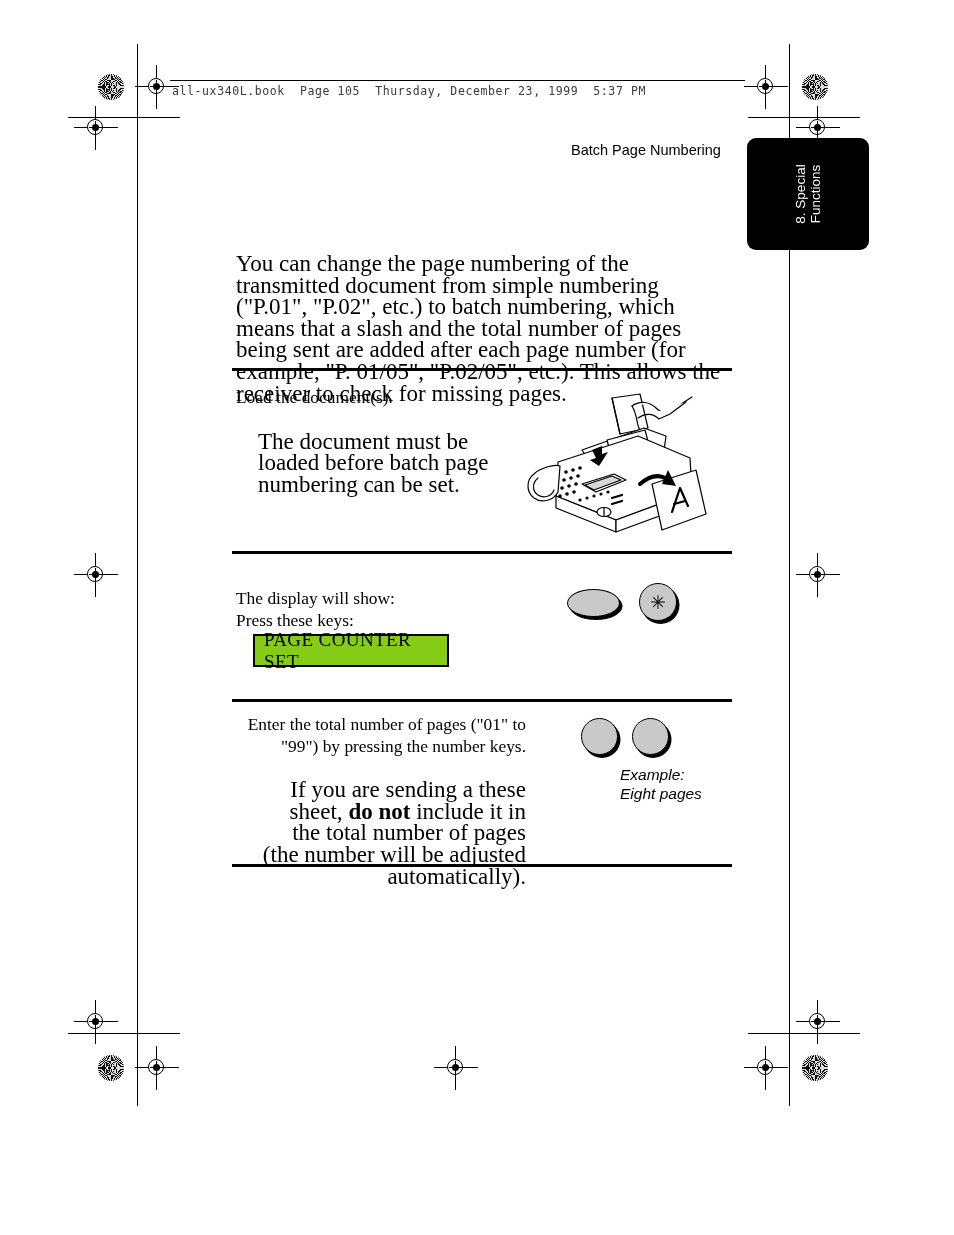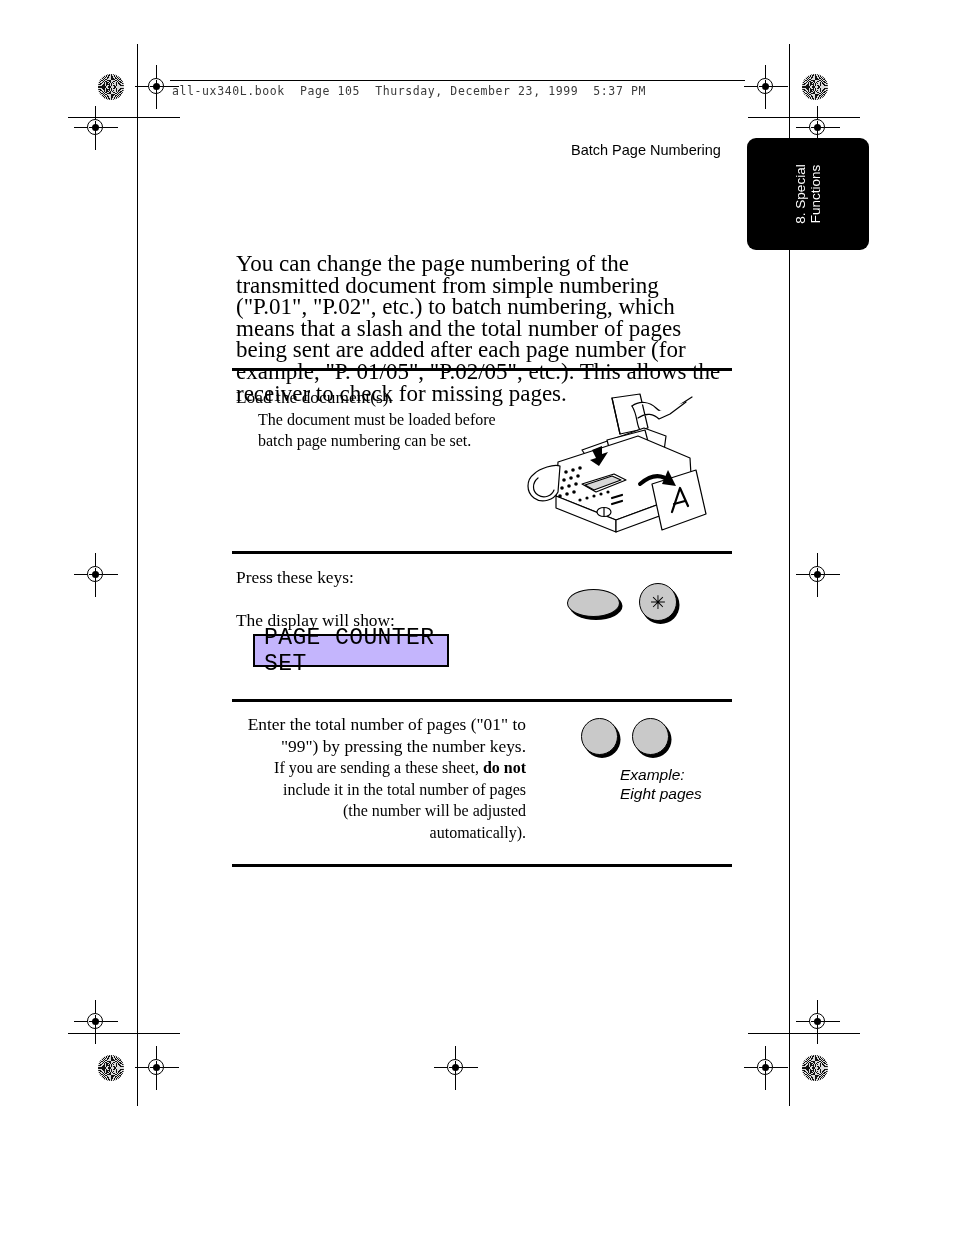"The document must be loaded" .step .note { font-size: 16px -> 23px; margin: 0 0 0 22px -> 22px 0 0 22px }
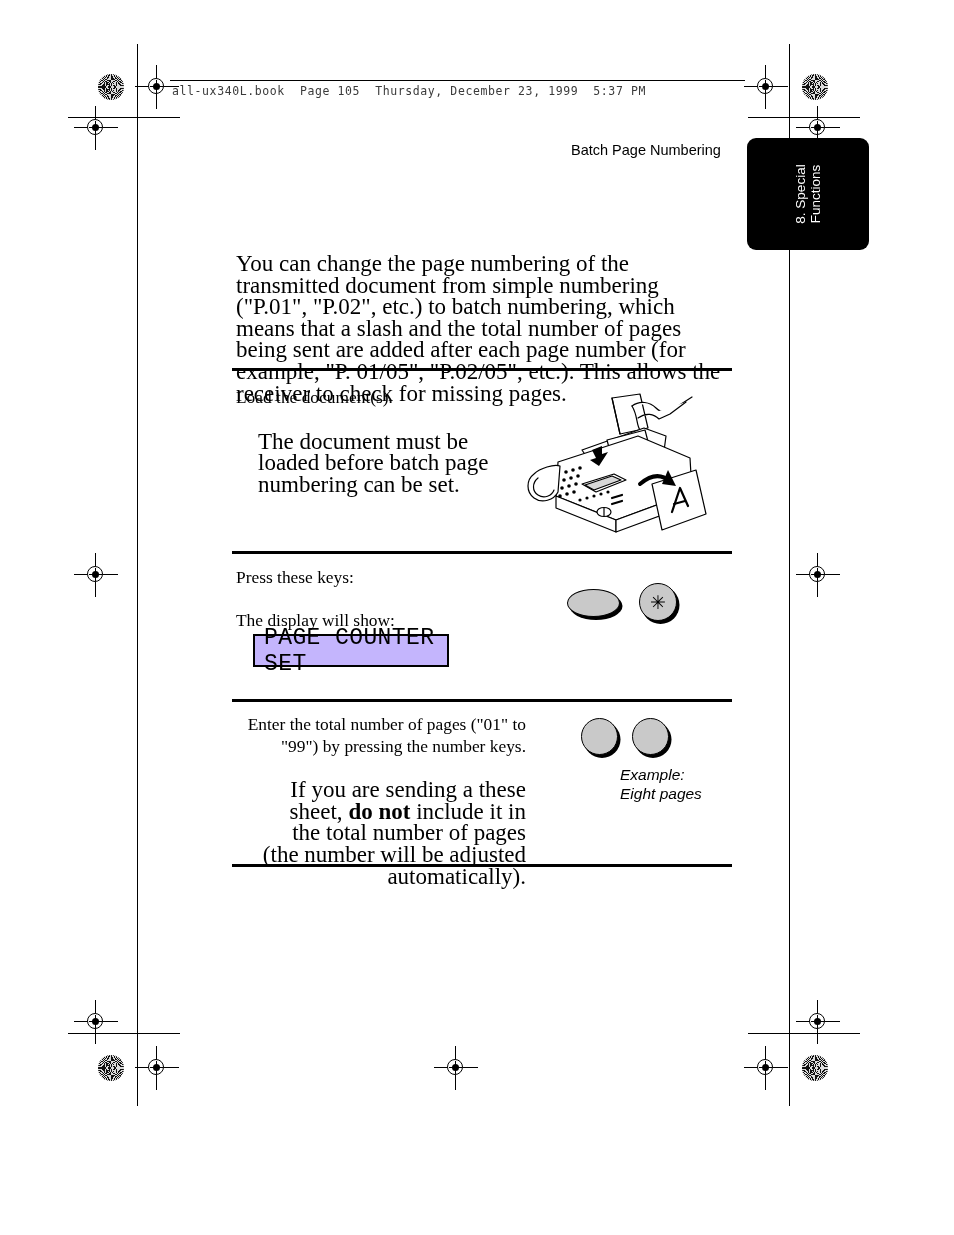"Press these keys:" p.lead { order: before "The display will show:" -> after "The display will show:" }
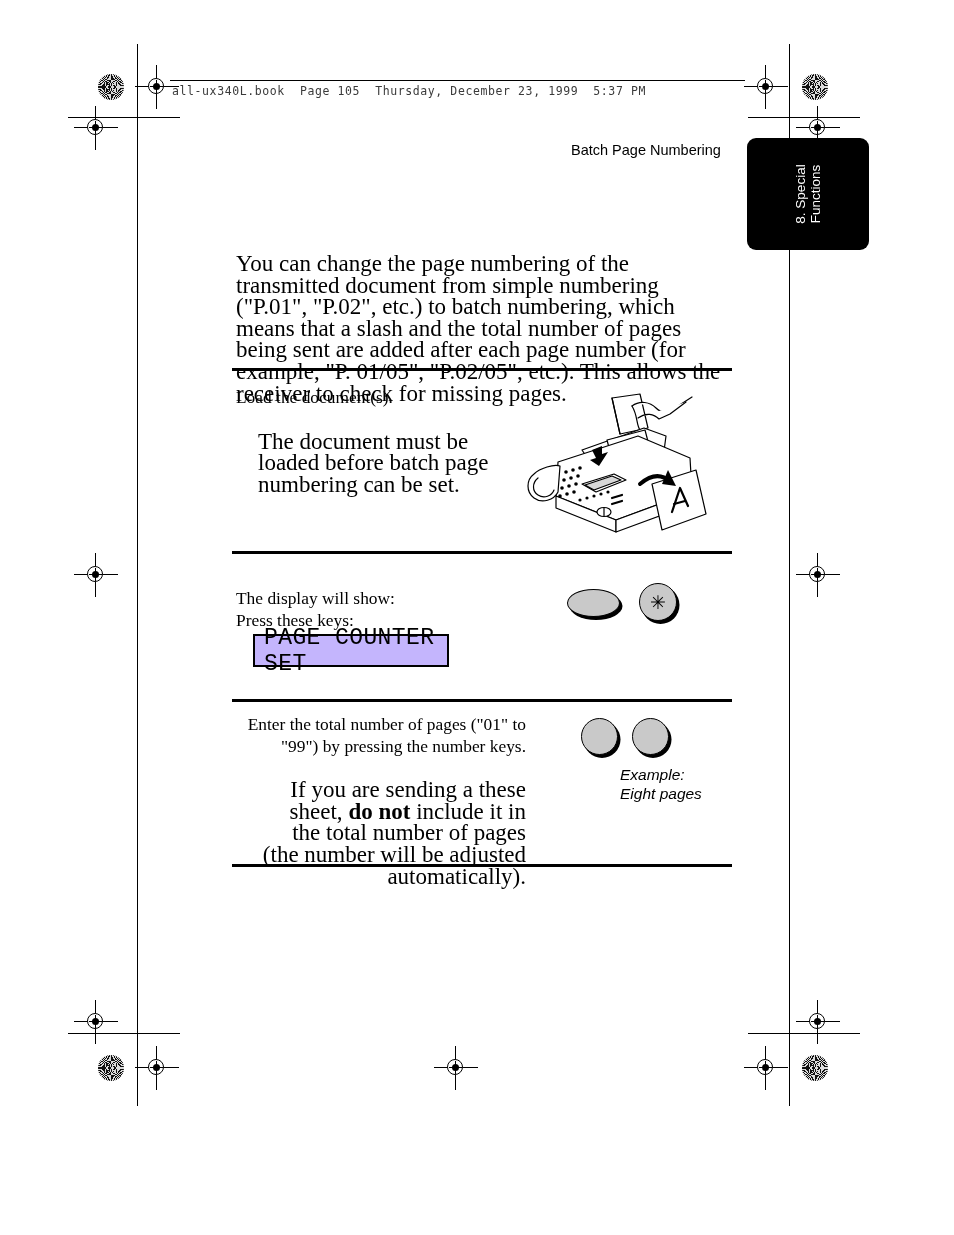"PAGE COUNTER SET" .lcd { background: #c4b5fd -> #84cc16; font-family: Liberation Mono, monospace -> Liberation Serif, serif; font-size: 23px -> 19px }
